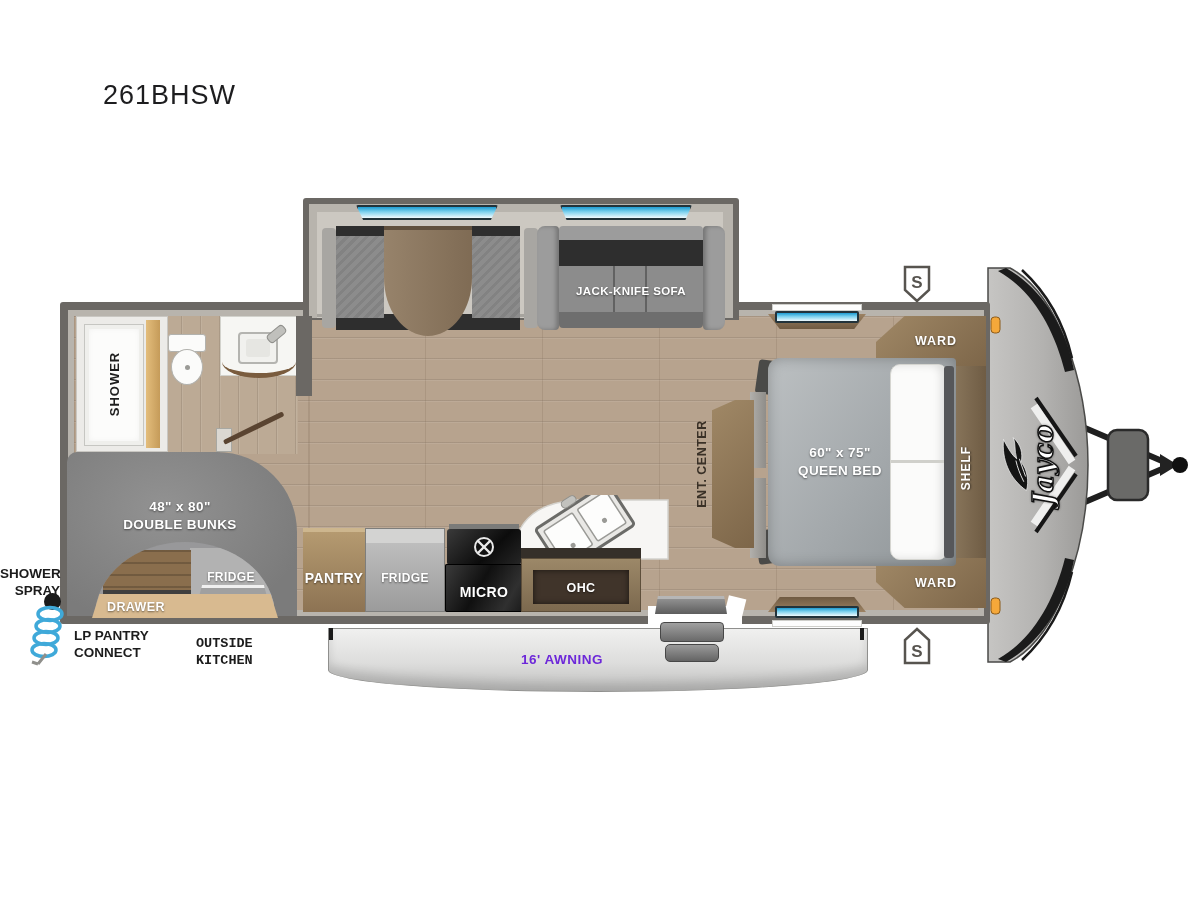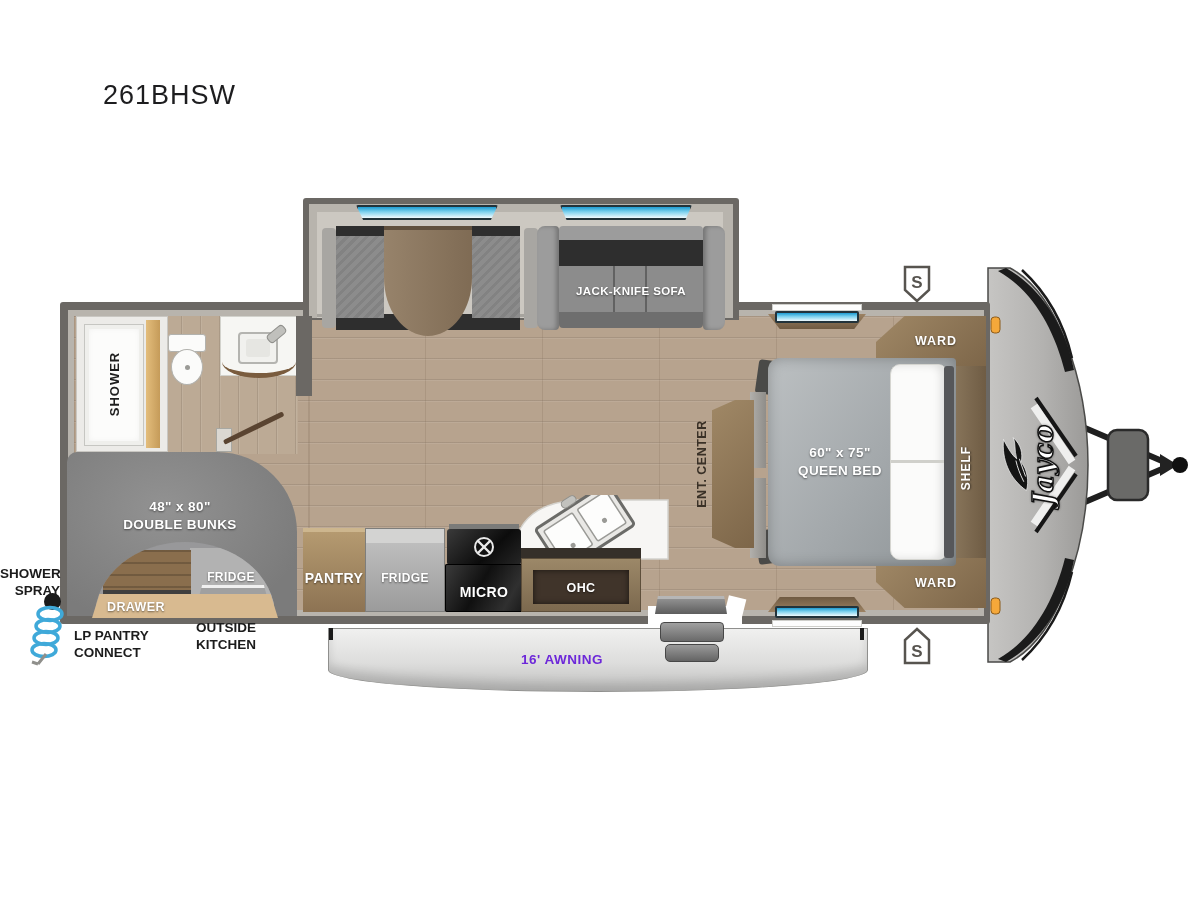"OUTSIDE" div.abs { font-family: none -> Liberation Mono, monospace; top: 620px -> 636px }
